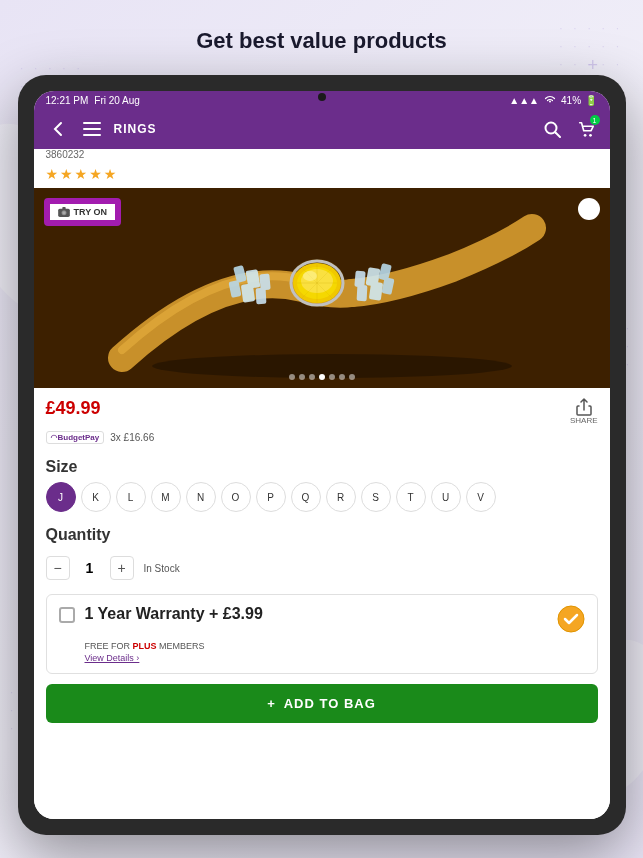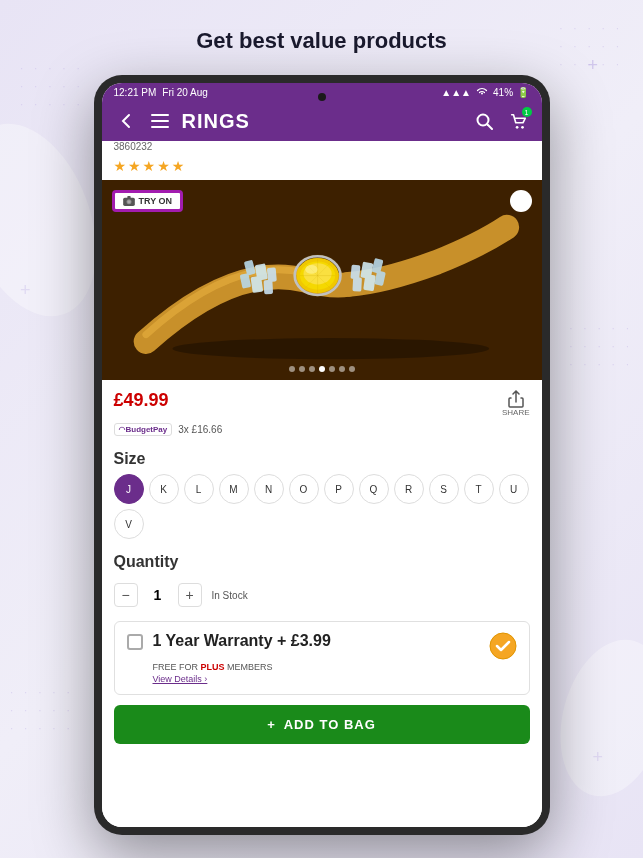"12:21 PM" .tablet-frame { padding: 8px -> 16px; width: 456px -> 608px }
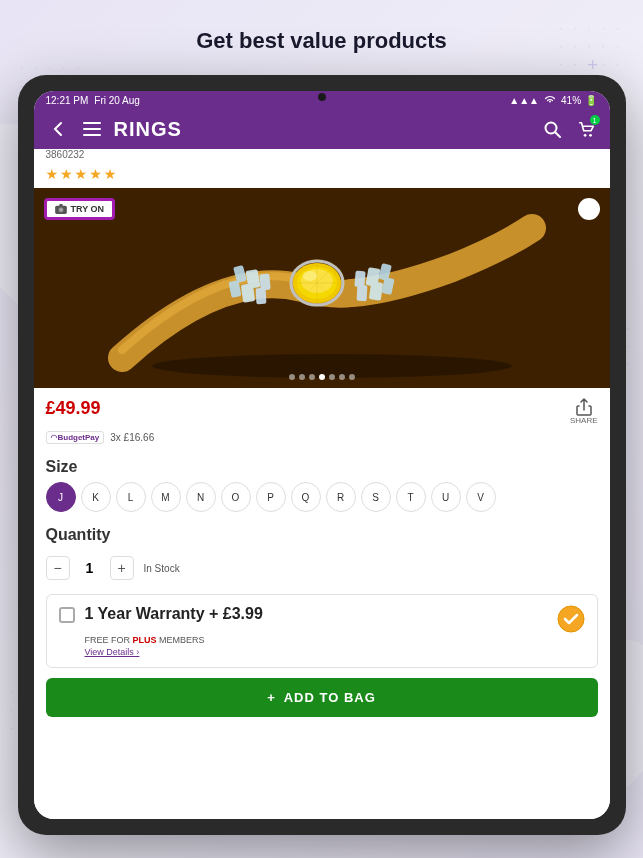"RINGS" .nav-title { font-size: 20px -> 12px }
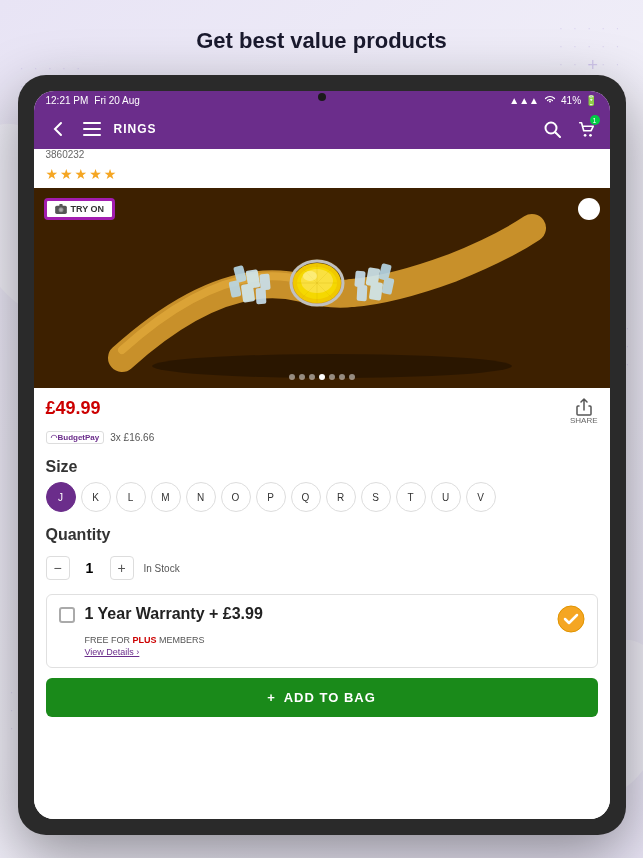"TRY ON" .try-on-badge { border: 3px solid #a21caf -> 6px solid #a21caf }
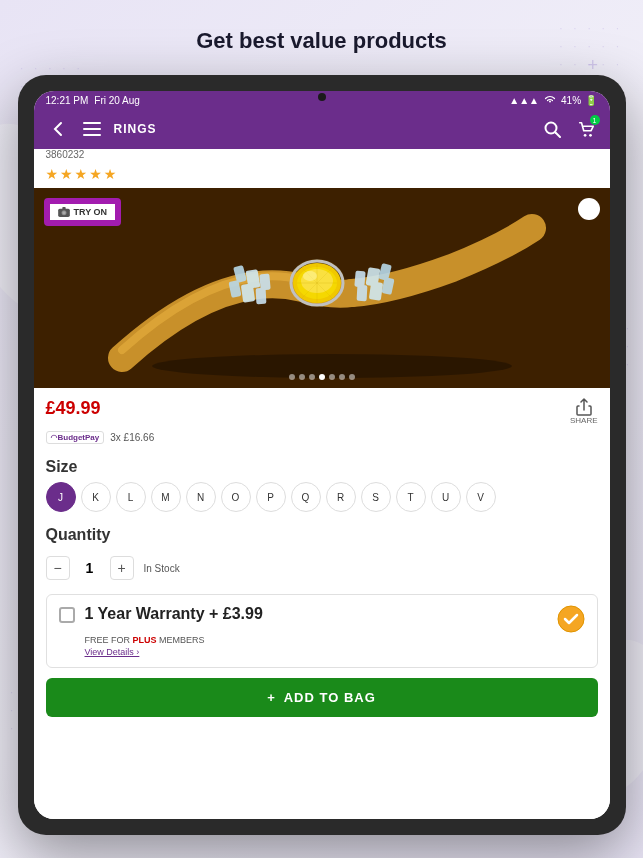"FREE FOR PLUS MEMBERS" .warranty-subtitle { margin-top: 12px -> 18px }
